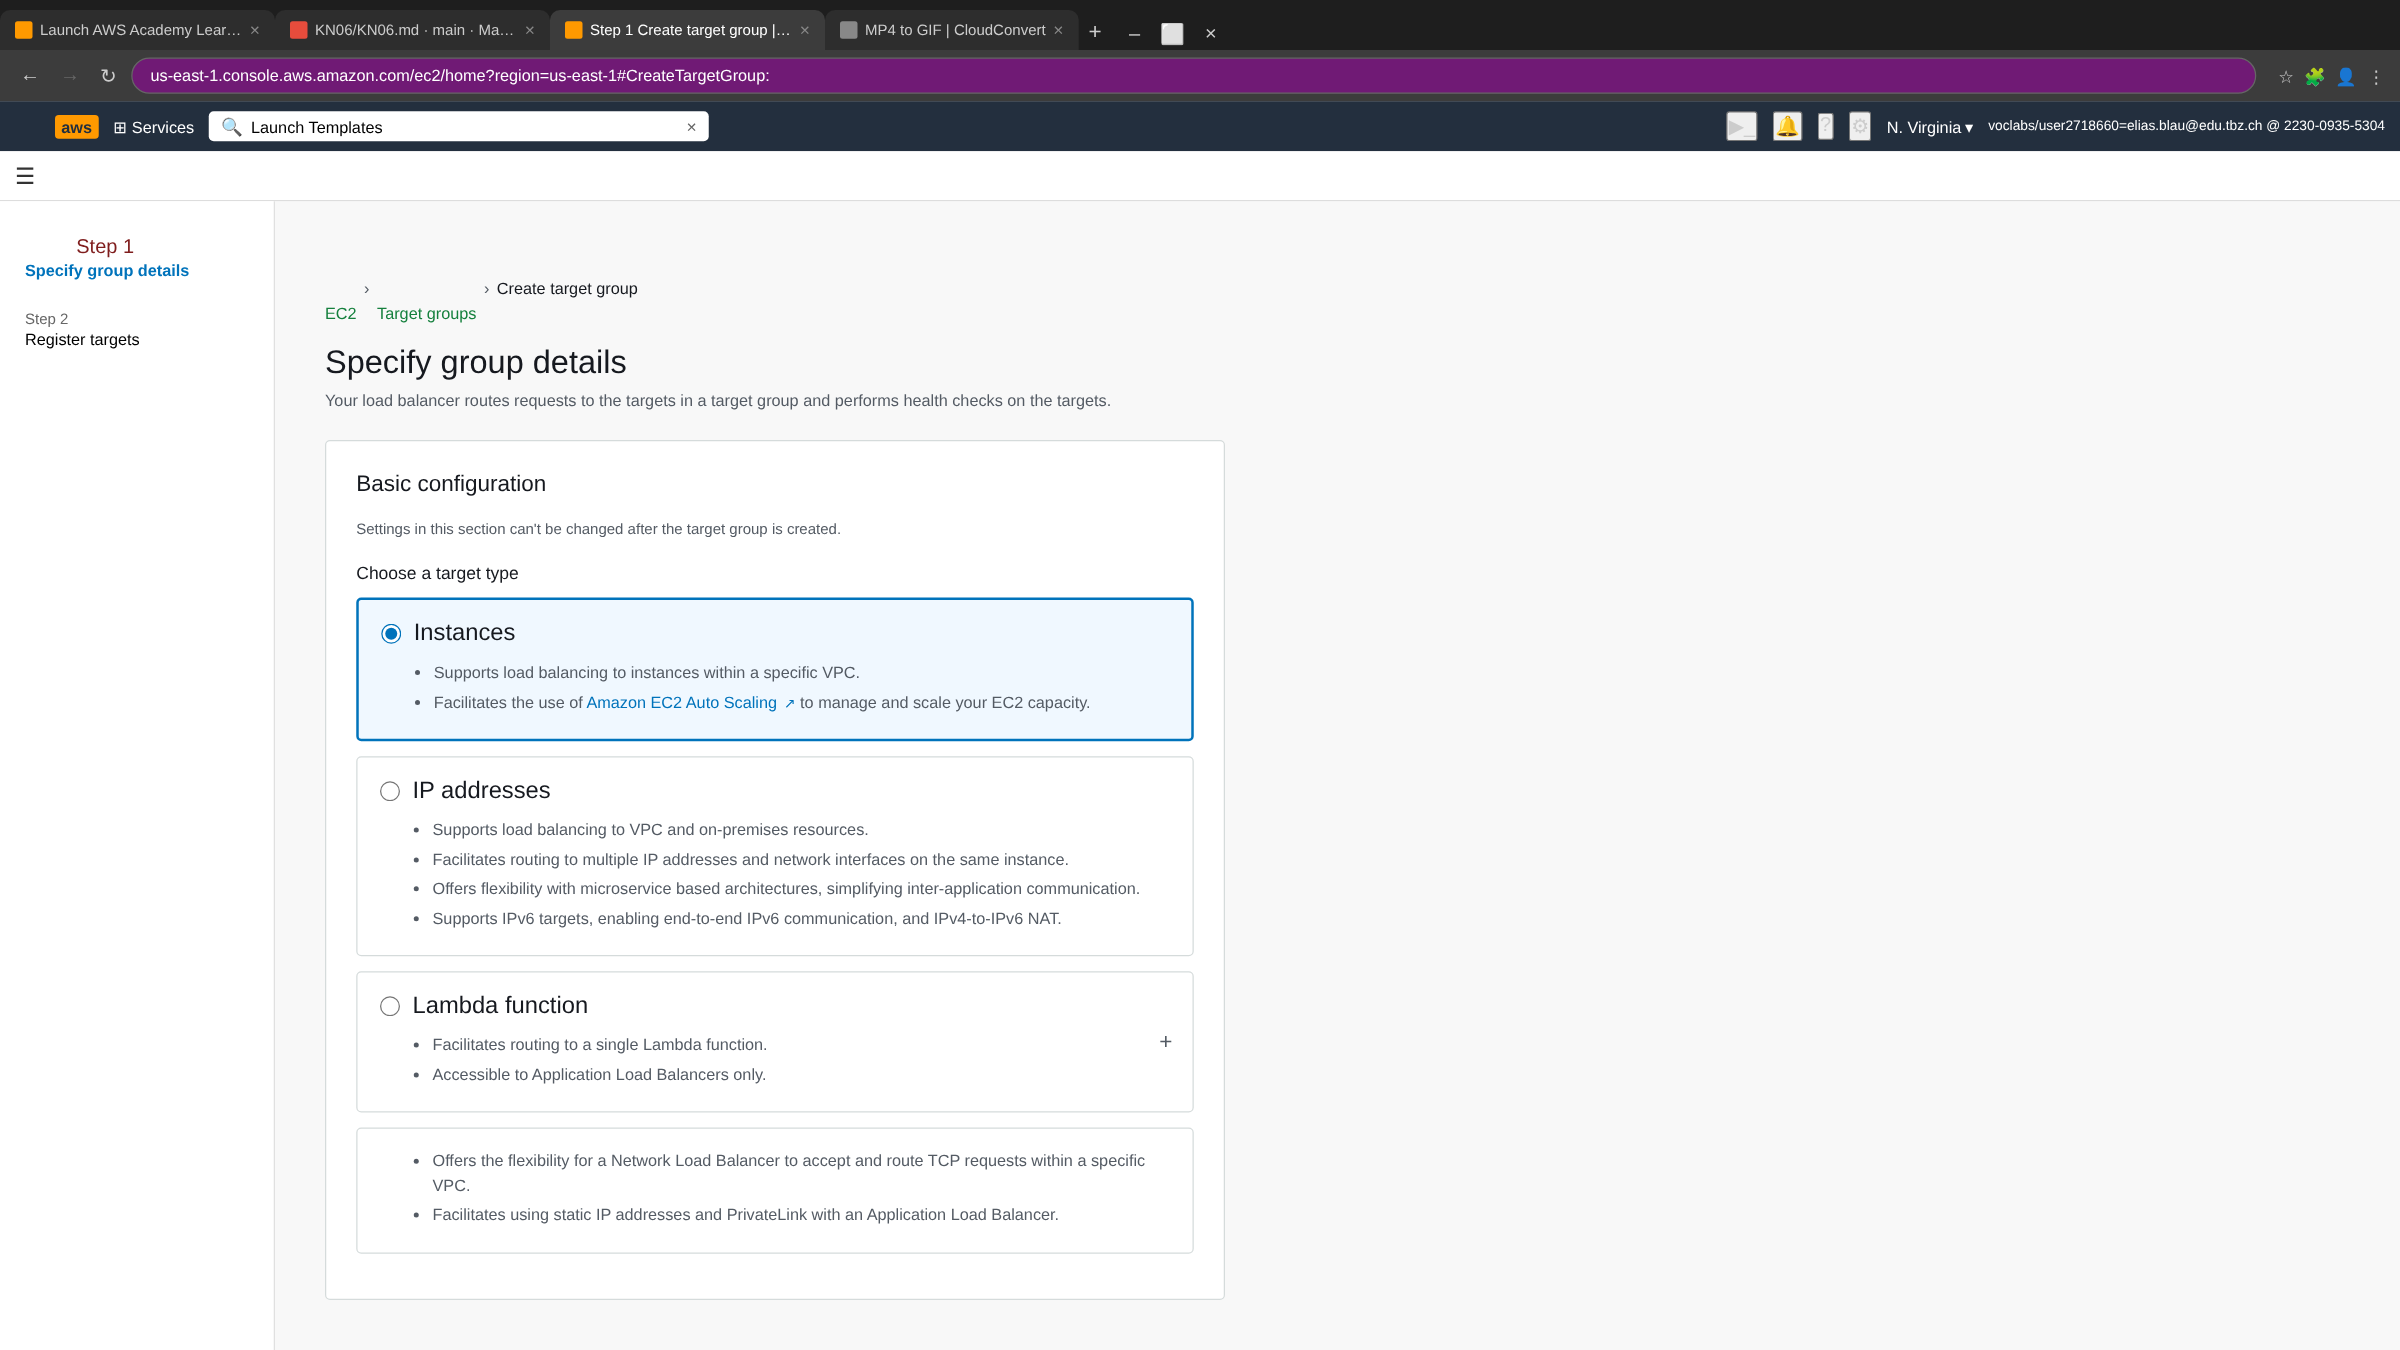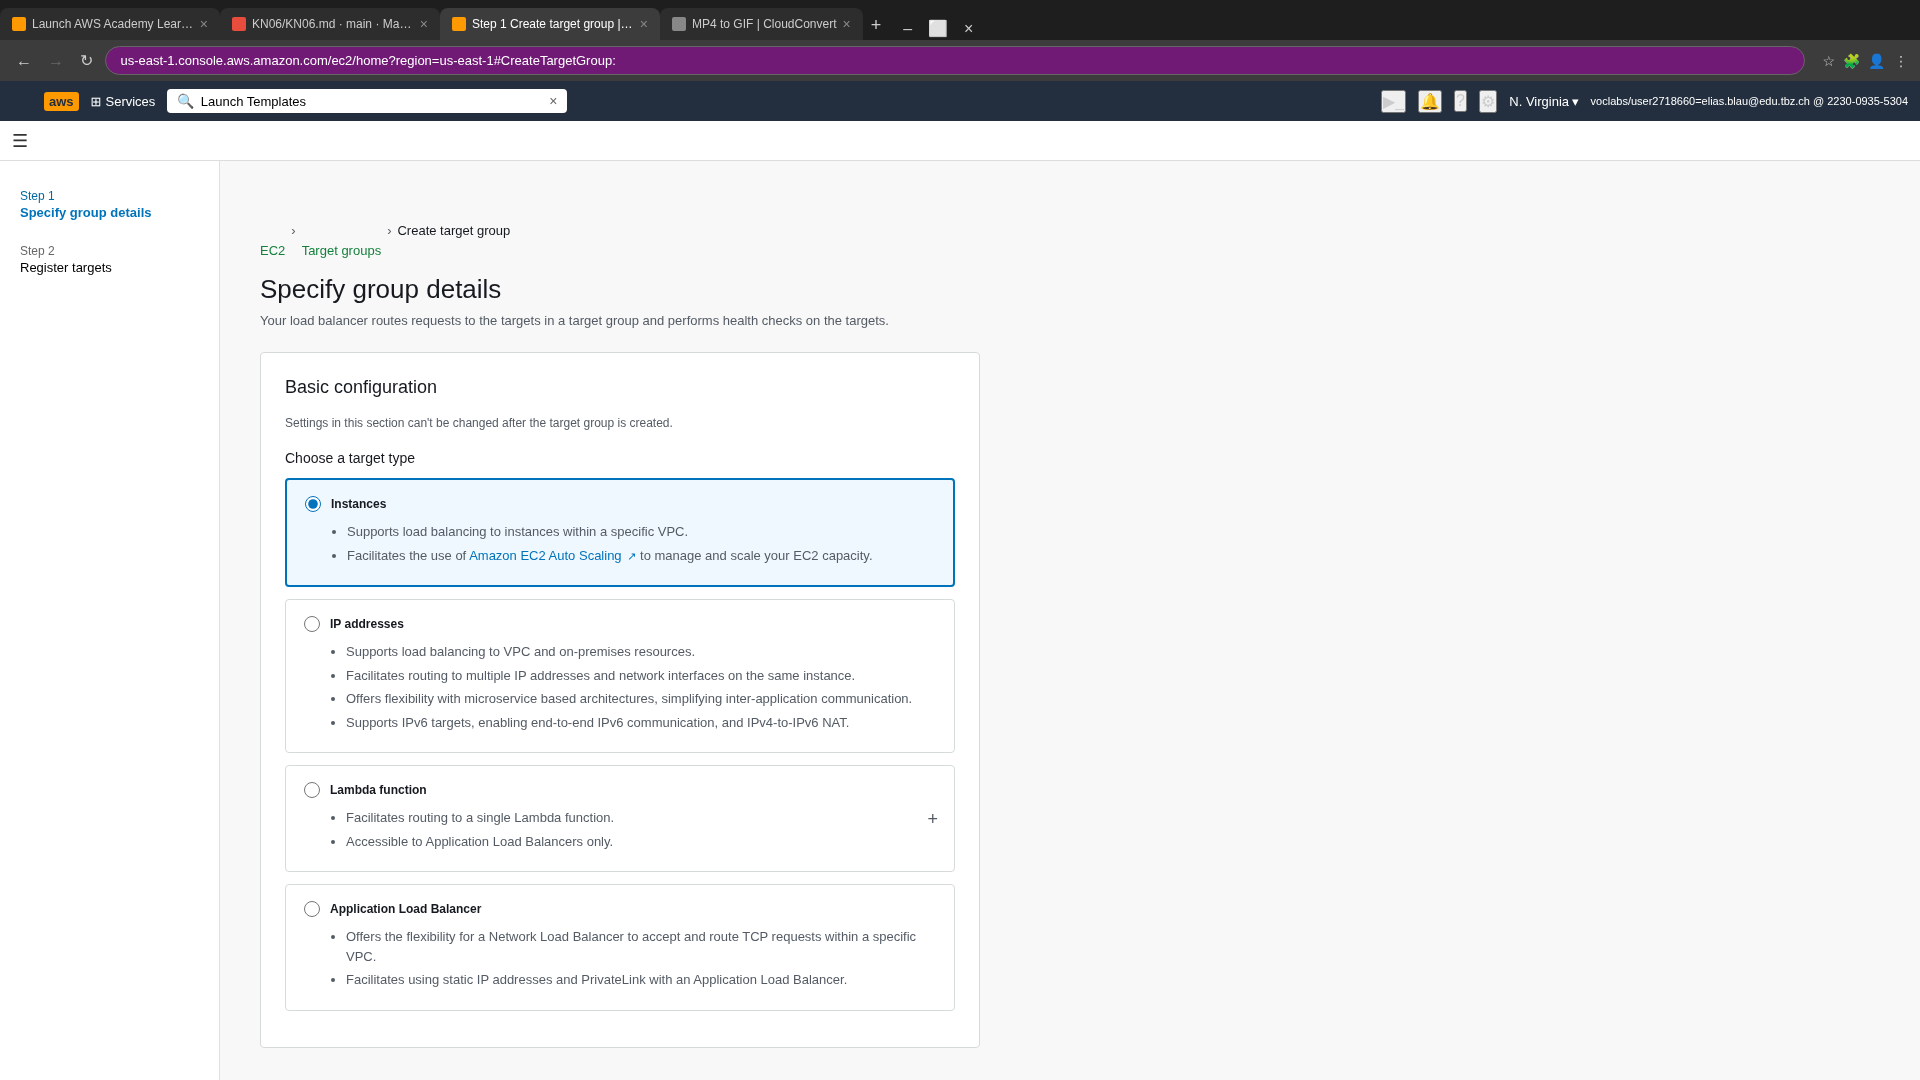"Step 1" .sidebar-step-label { color: #0369a1 -> #7f1d1d; font-size: 12px -> 16px; margin-left: none -> 41px }
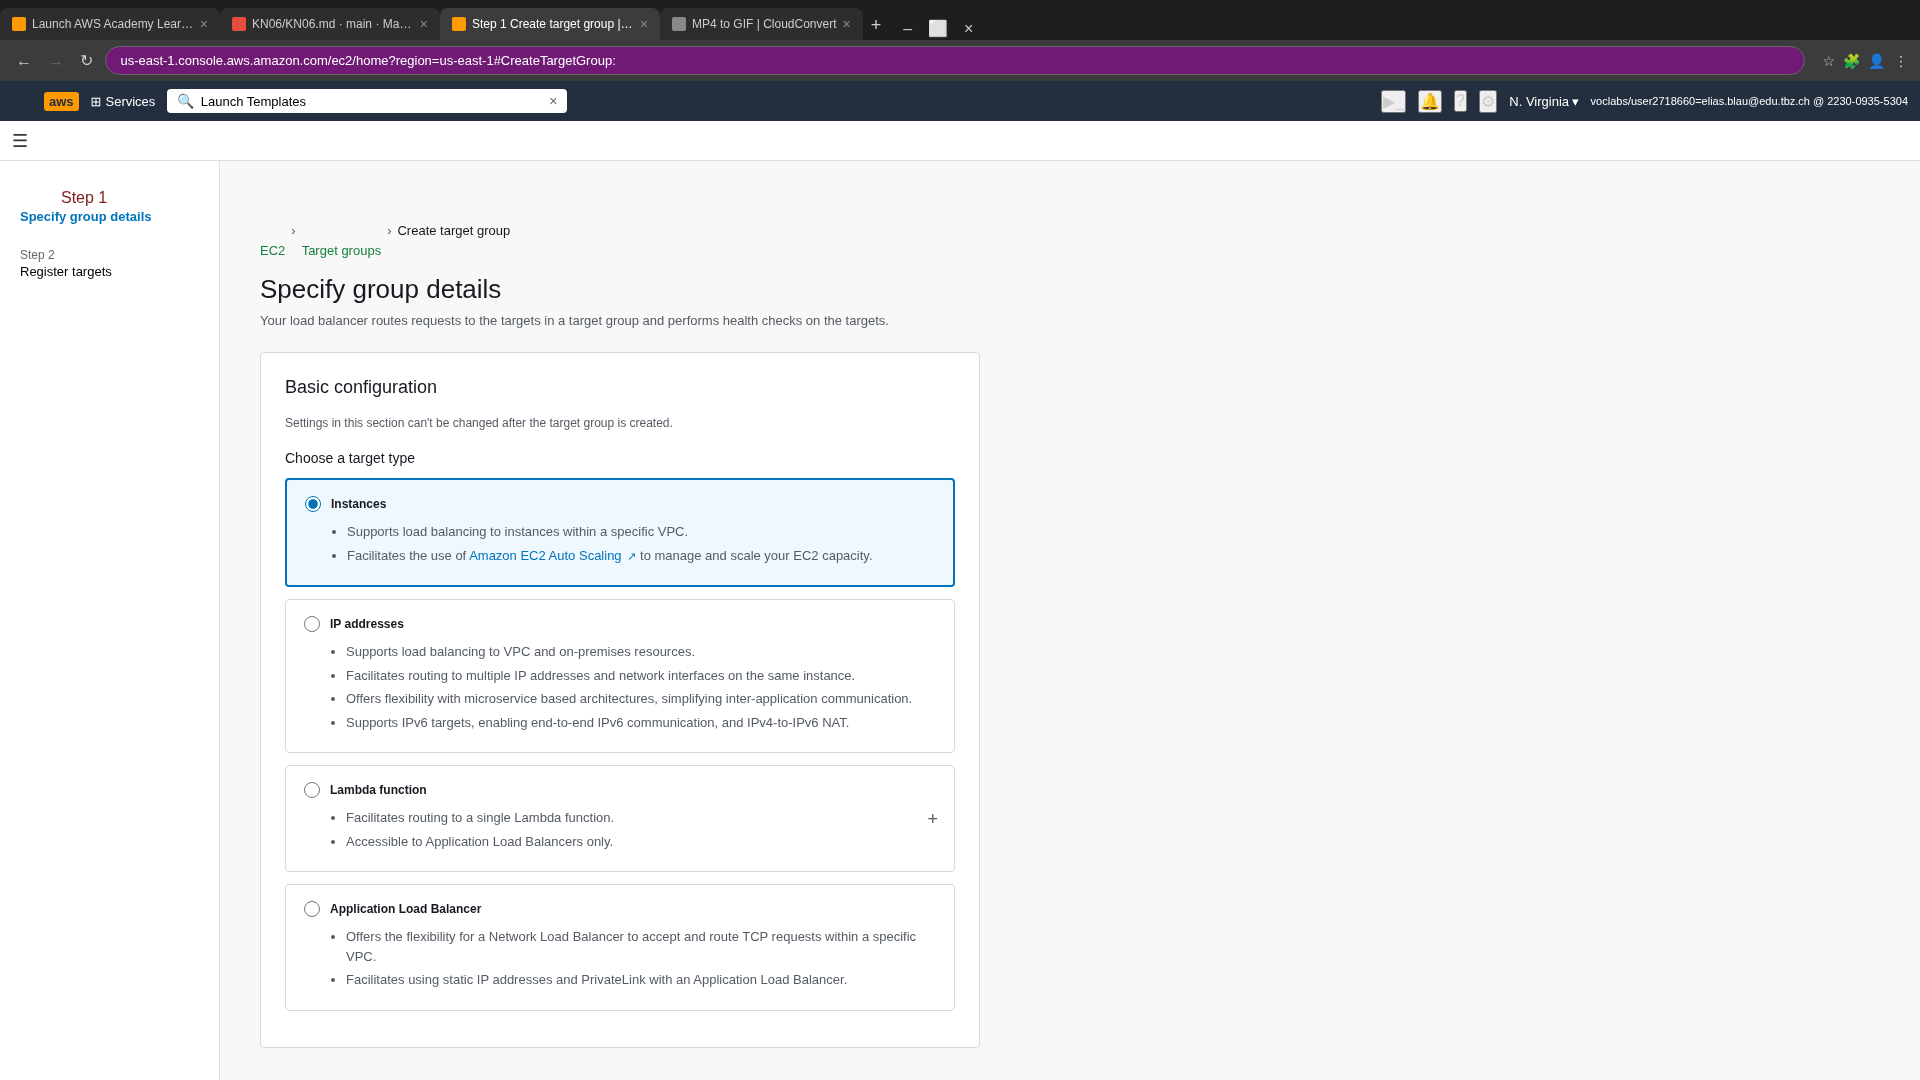"Instances" .radio-label { font-size: 12px -> 19px; font-weight: 700 -> 400 }
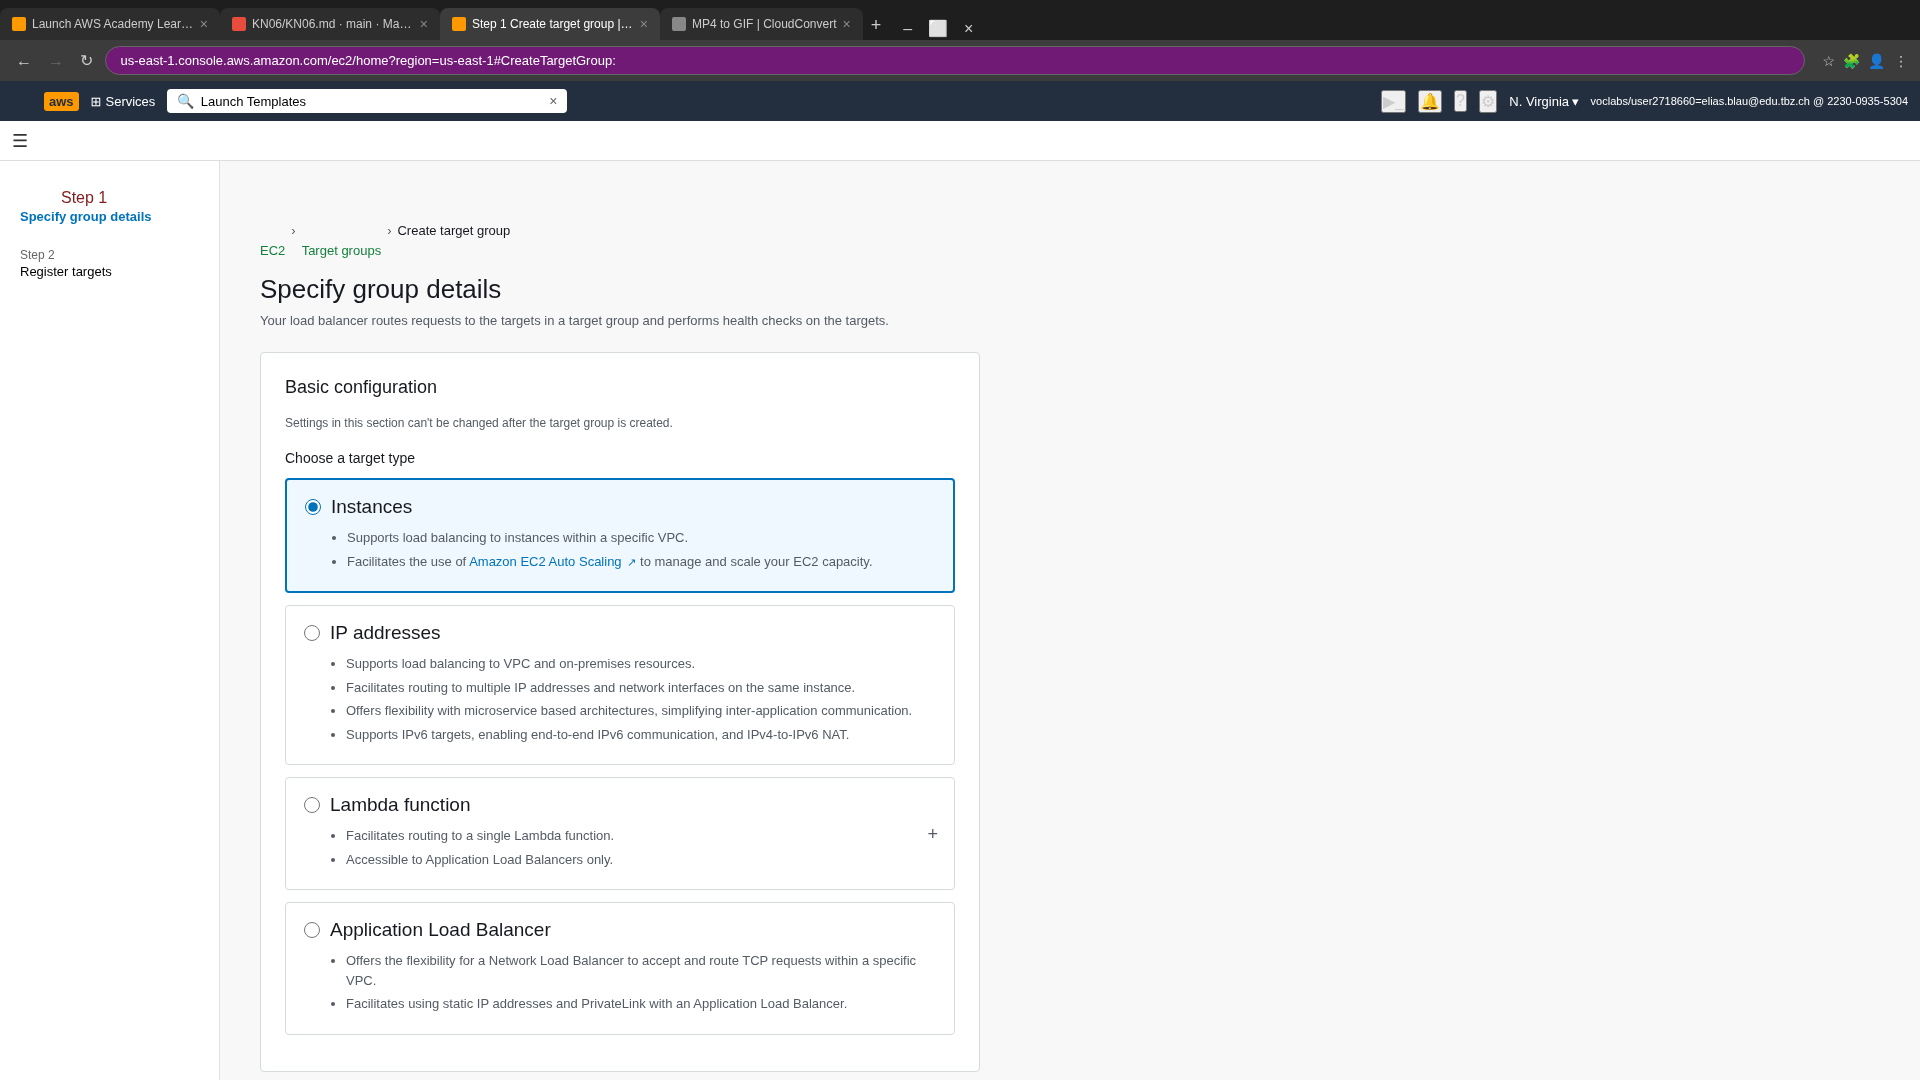"Application Load Balancer" div.radio-header { html: <div> <input> <span>Application Load Balancer</span> </div> -> none }
